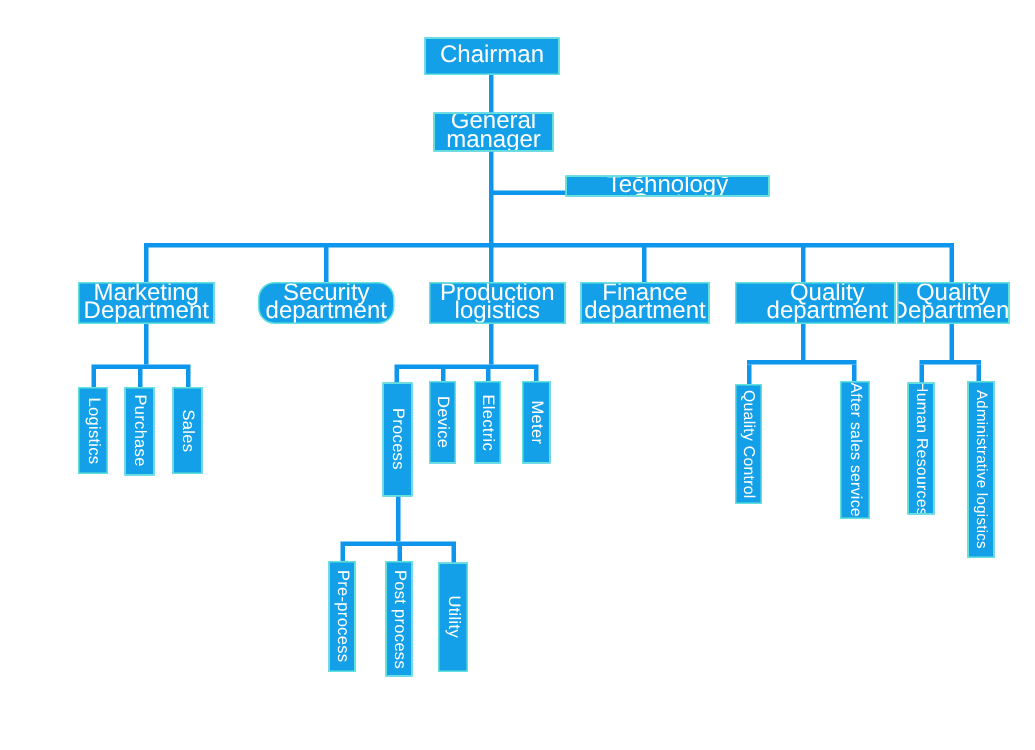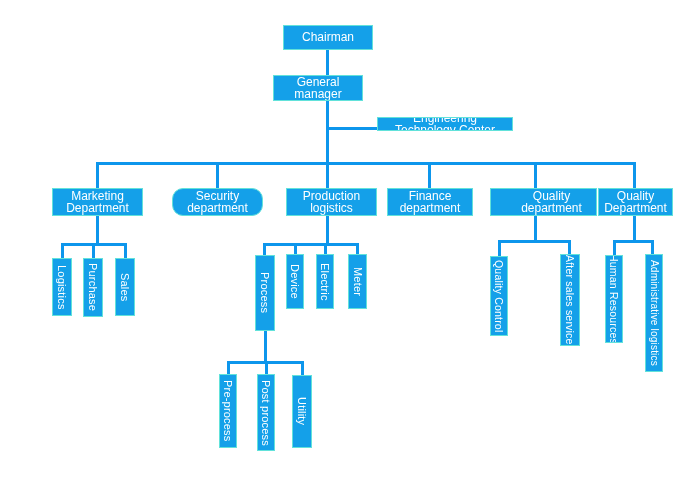"Chairman" .node.h { font-size: 12px -> 16px }
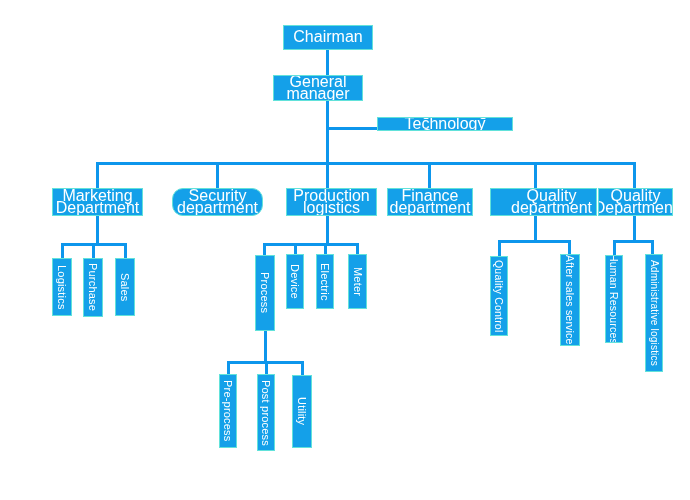"General manager" div.node { align-items: none -> flex-end; left: 273px -> 289px; width: 90px -> 80px }
